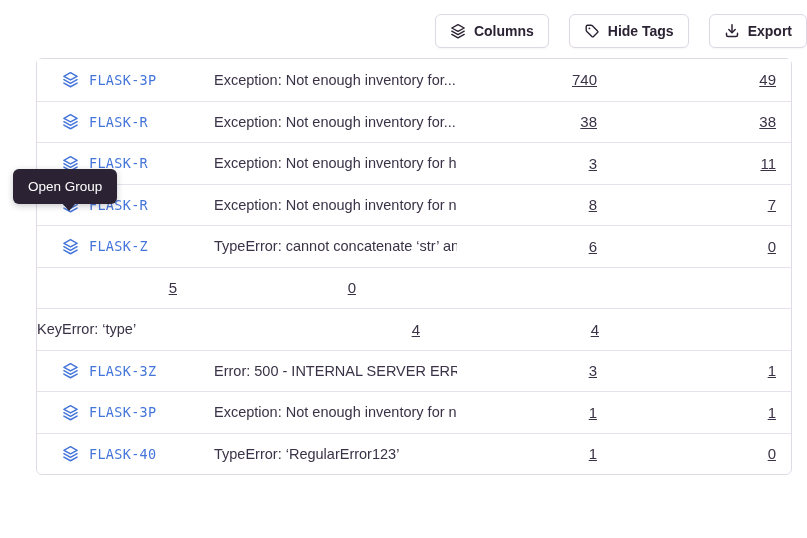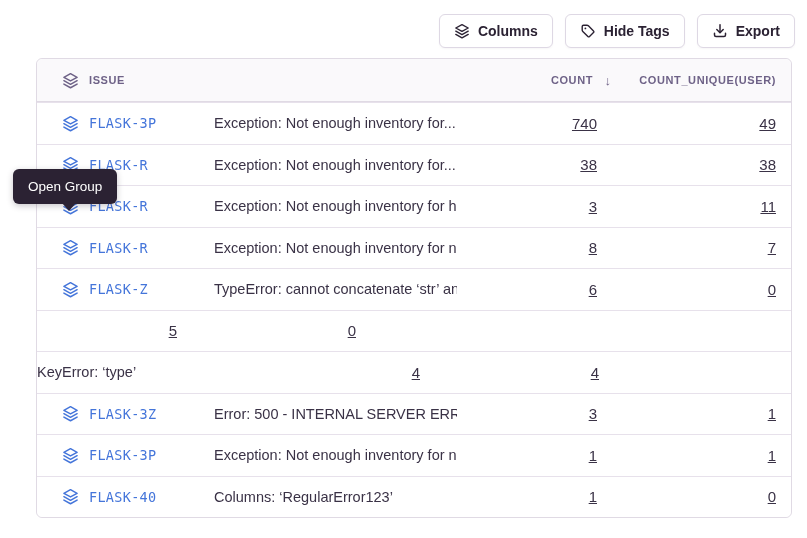"Columns" .toolbar { gap: 12px -> 20px; right: 12px -> 0 }
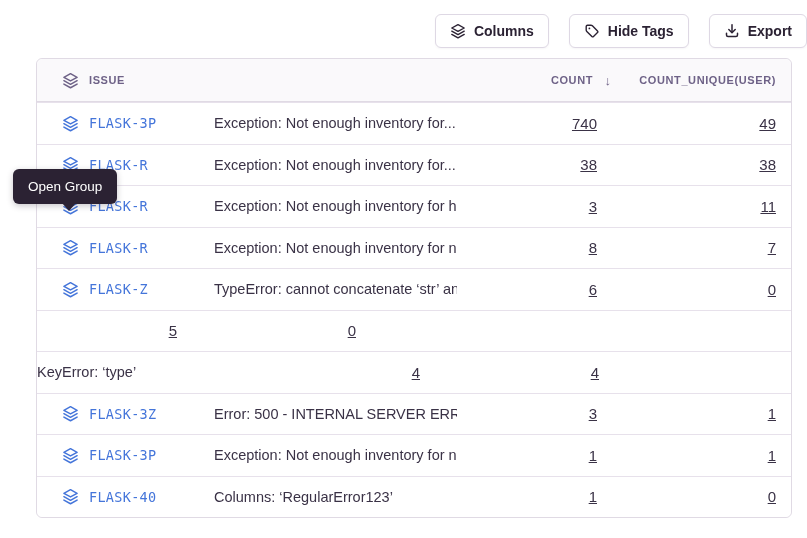"ISSUE" div.thead { html: <div> <div> <span> <svg> <use></use> </svg> </span> <span>ISSUE</span> </div> <div></div> <div> <span>COUNT</span> <span>↓</span> </div> <div> <span>COUNT_UNIQUE(USER)</span> </div> </div> -> none }
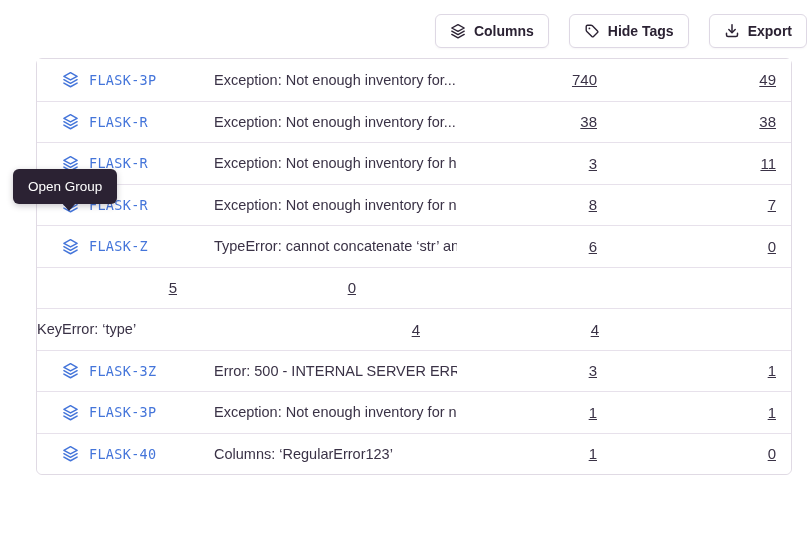"Columns: ‘RegularError123’" div.col-desc { text: Columns -> TypeError }
